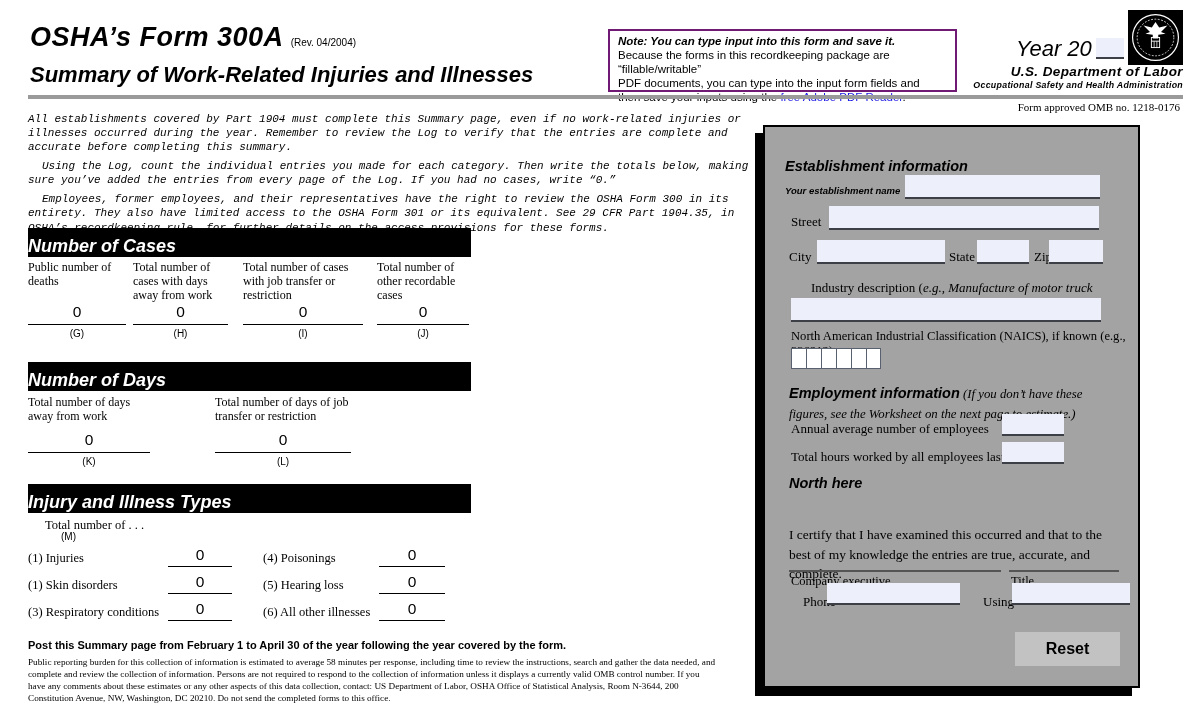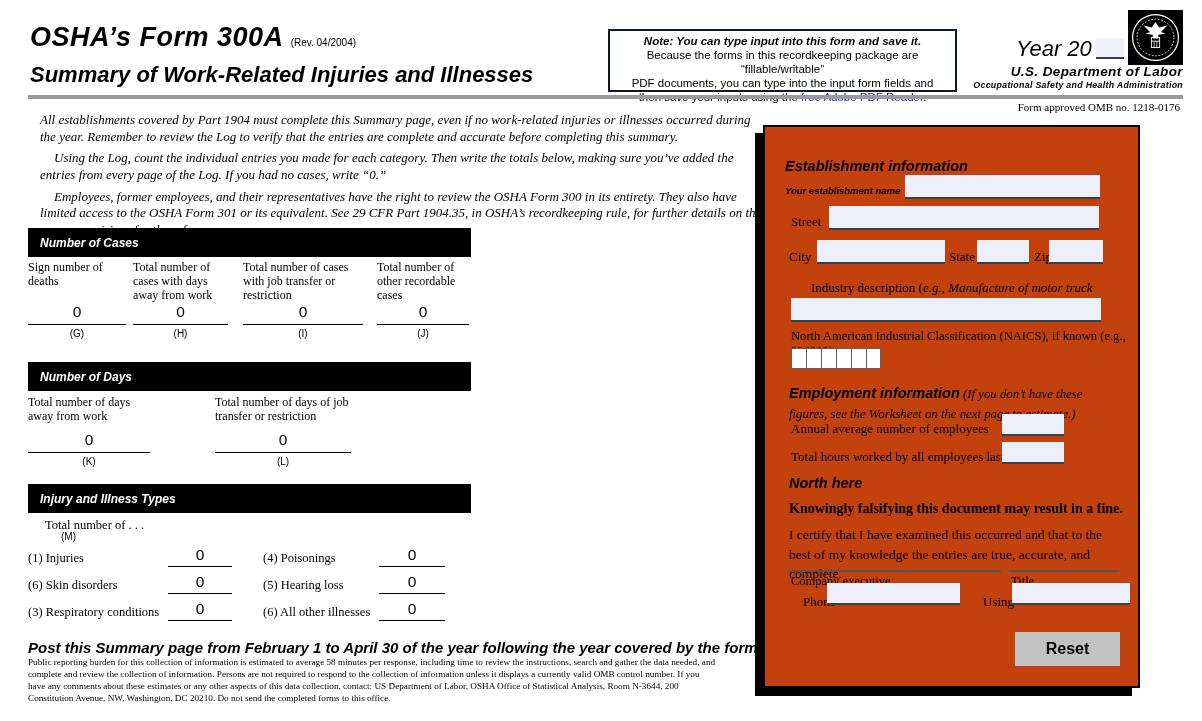"Note: You can type input" .note-box { border: 2px solid #0f172a -> 2px solid #701a75; text-align: center -> none }
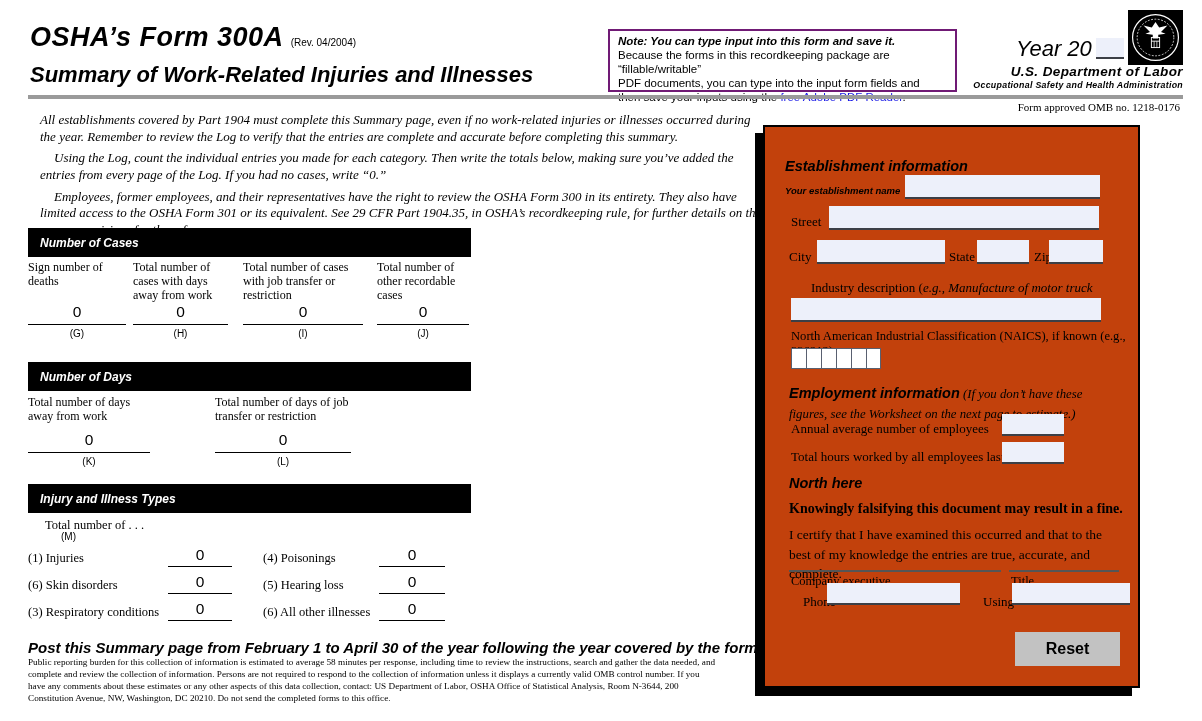"All establishments covered by Part" .intro { font-family: Liberation Serif, serif -> Liberation Mono, monospace; font-size: 13px -> 11px; left: 40px -> 28px }
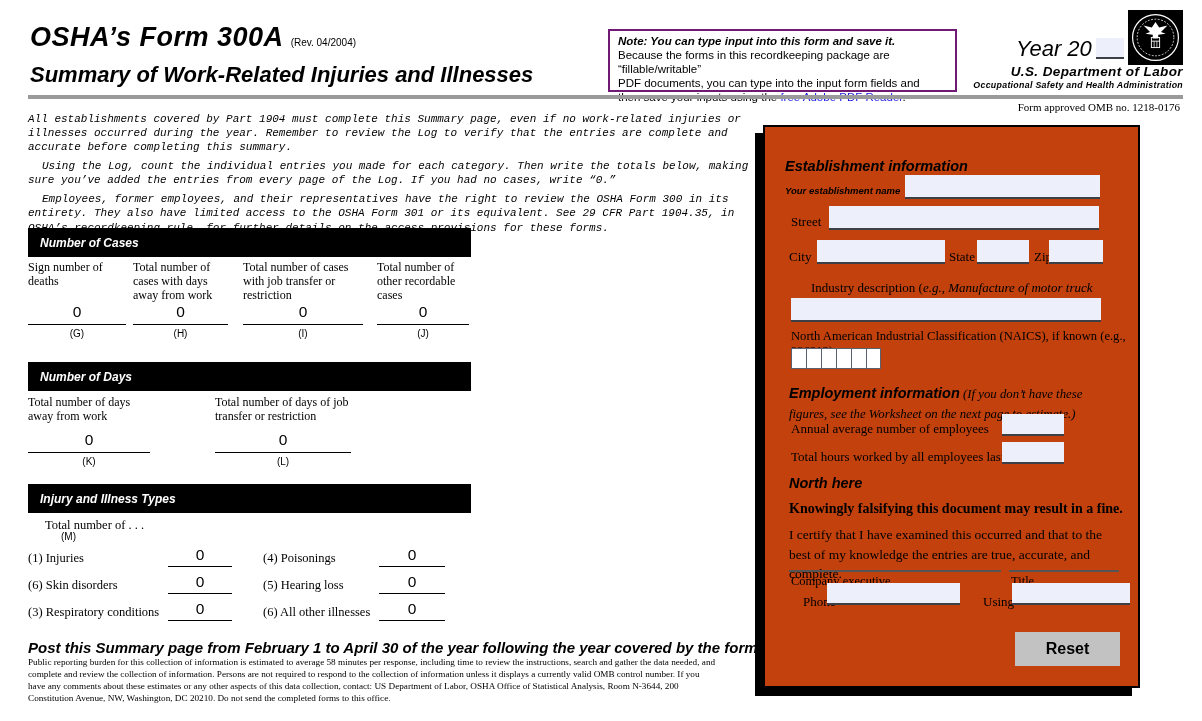"Establishment information" .panel { background: #c2410c -> #a3a3a3 }
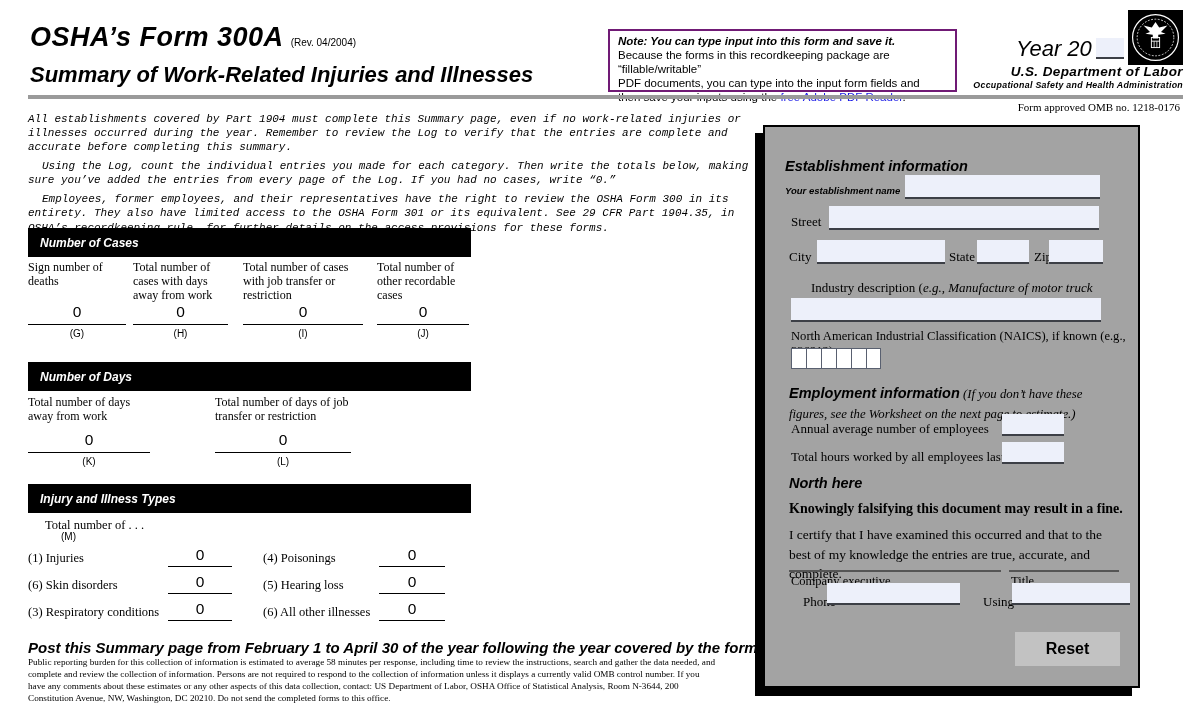"Number of Cases" .section-bar { align-items: center -> flex-end; font-size: 12px -> 18px; padding-left: 12px -> none }
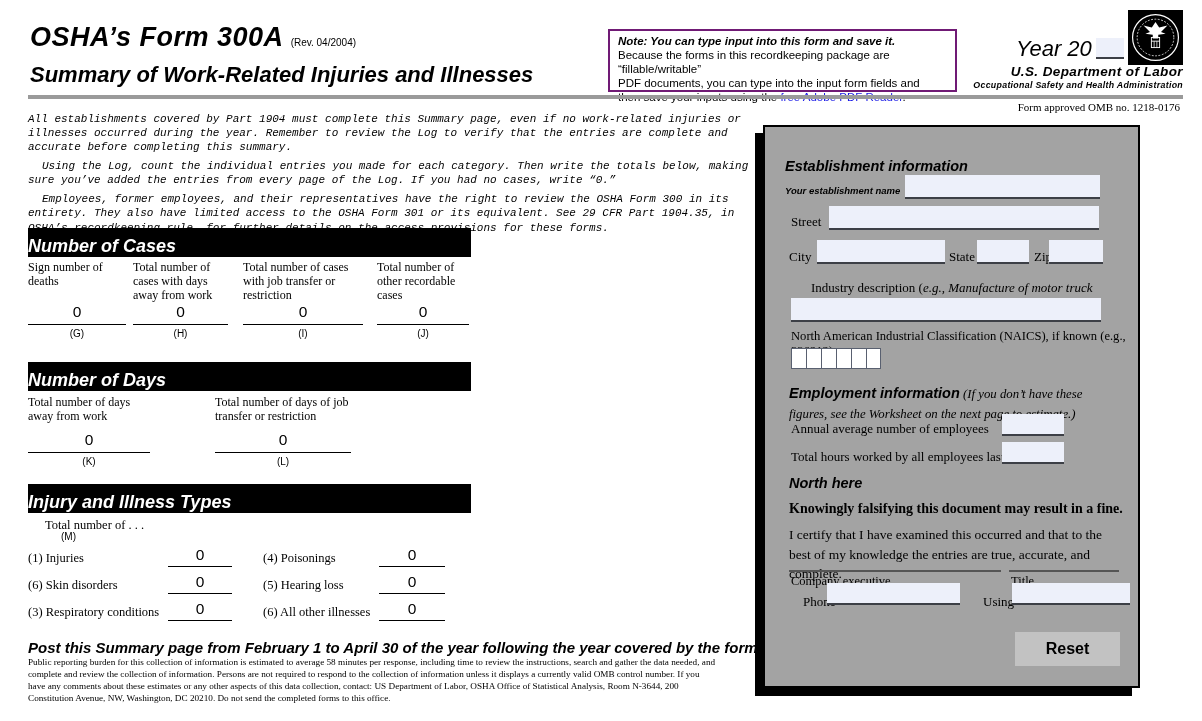"Sign number of deaths" div.col-label { text: Sign -> Public }
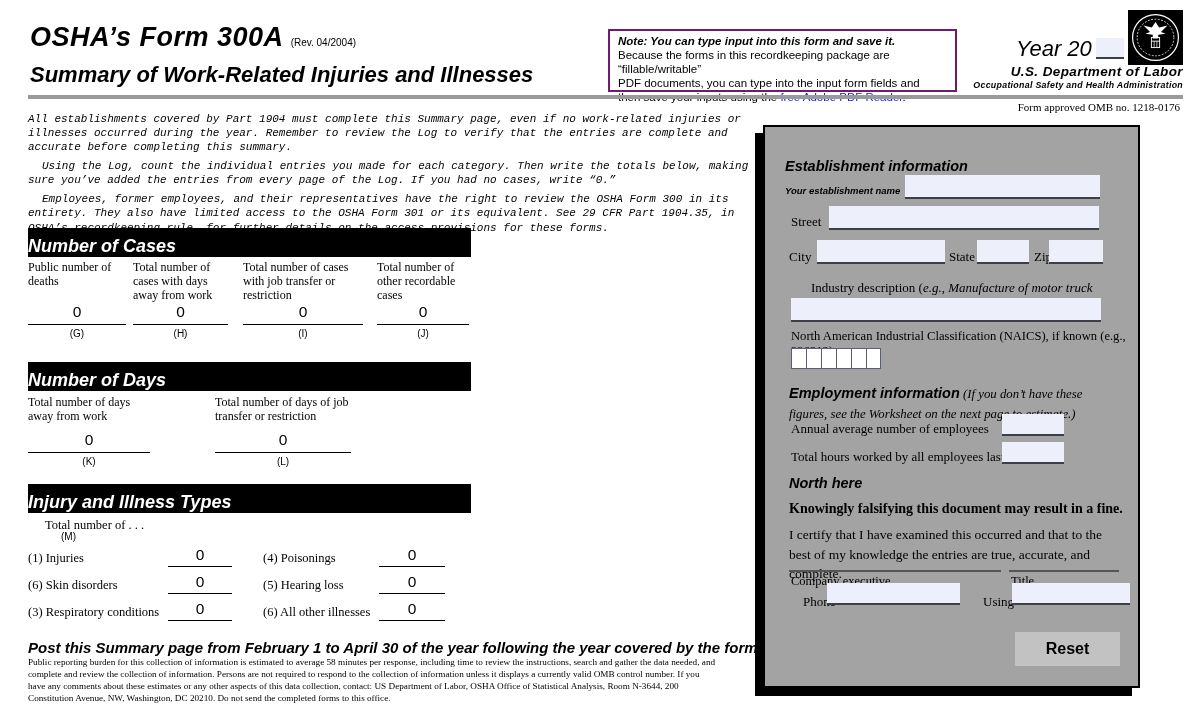"Knowingly falsifying this document may" div.abs { html: <div>Knowingly falsifying this document may result in a fine.</div> -> none }
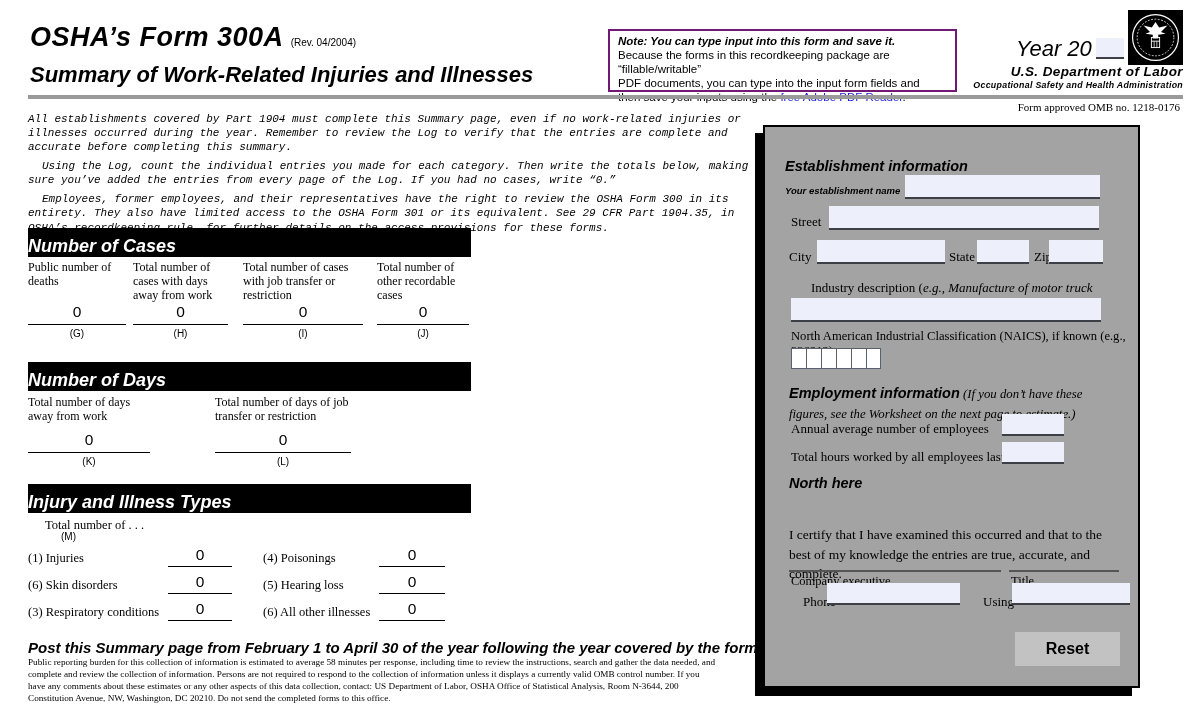"(6) Skin disorders" span.iit-label { text: 6 -> 1 }
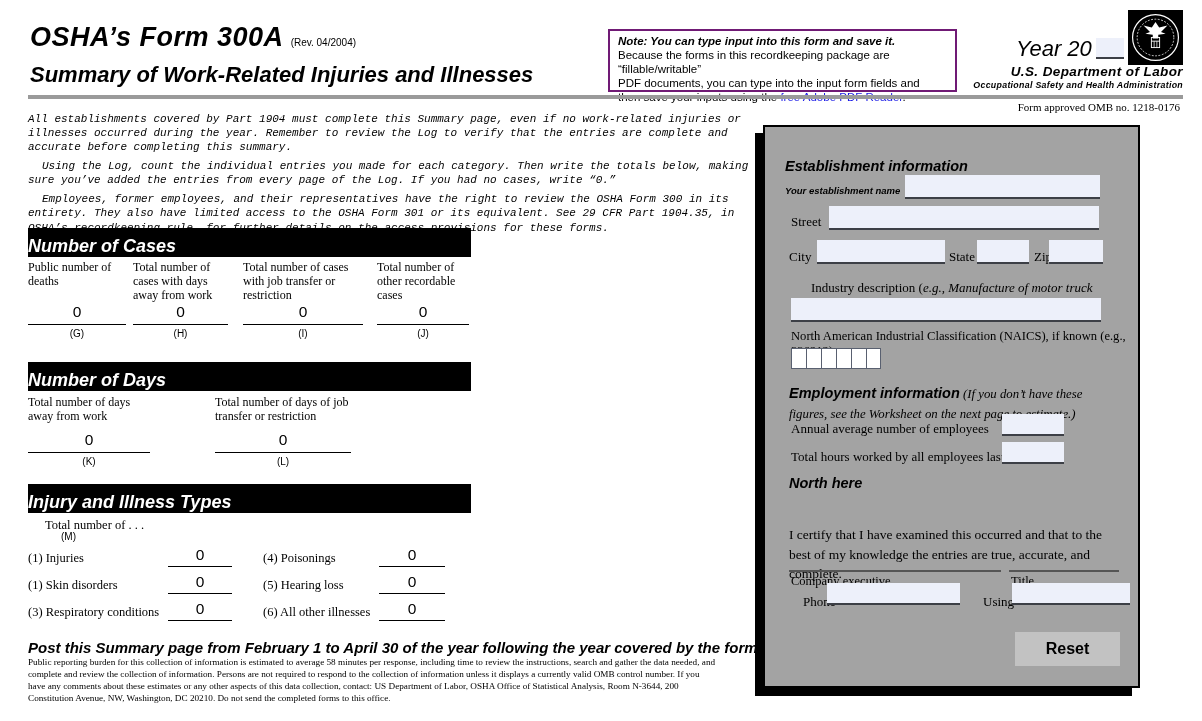"Post this Summary page from" .post-line { font-size: 15px -> 11px; font-style: italic -> none }
